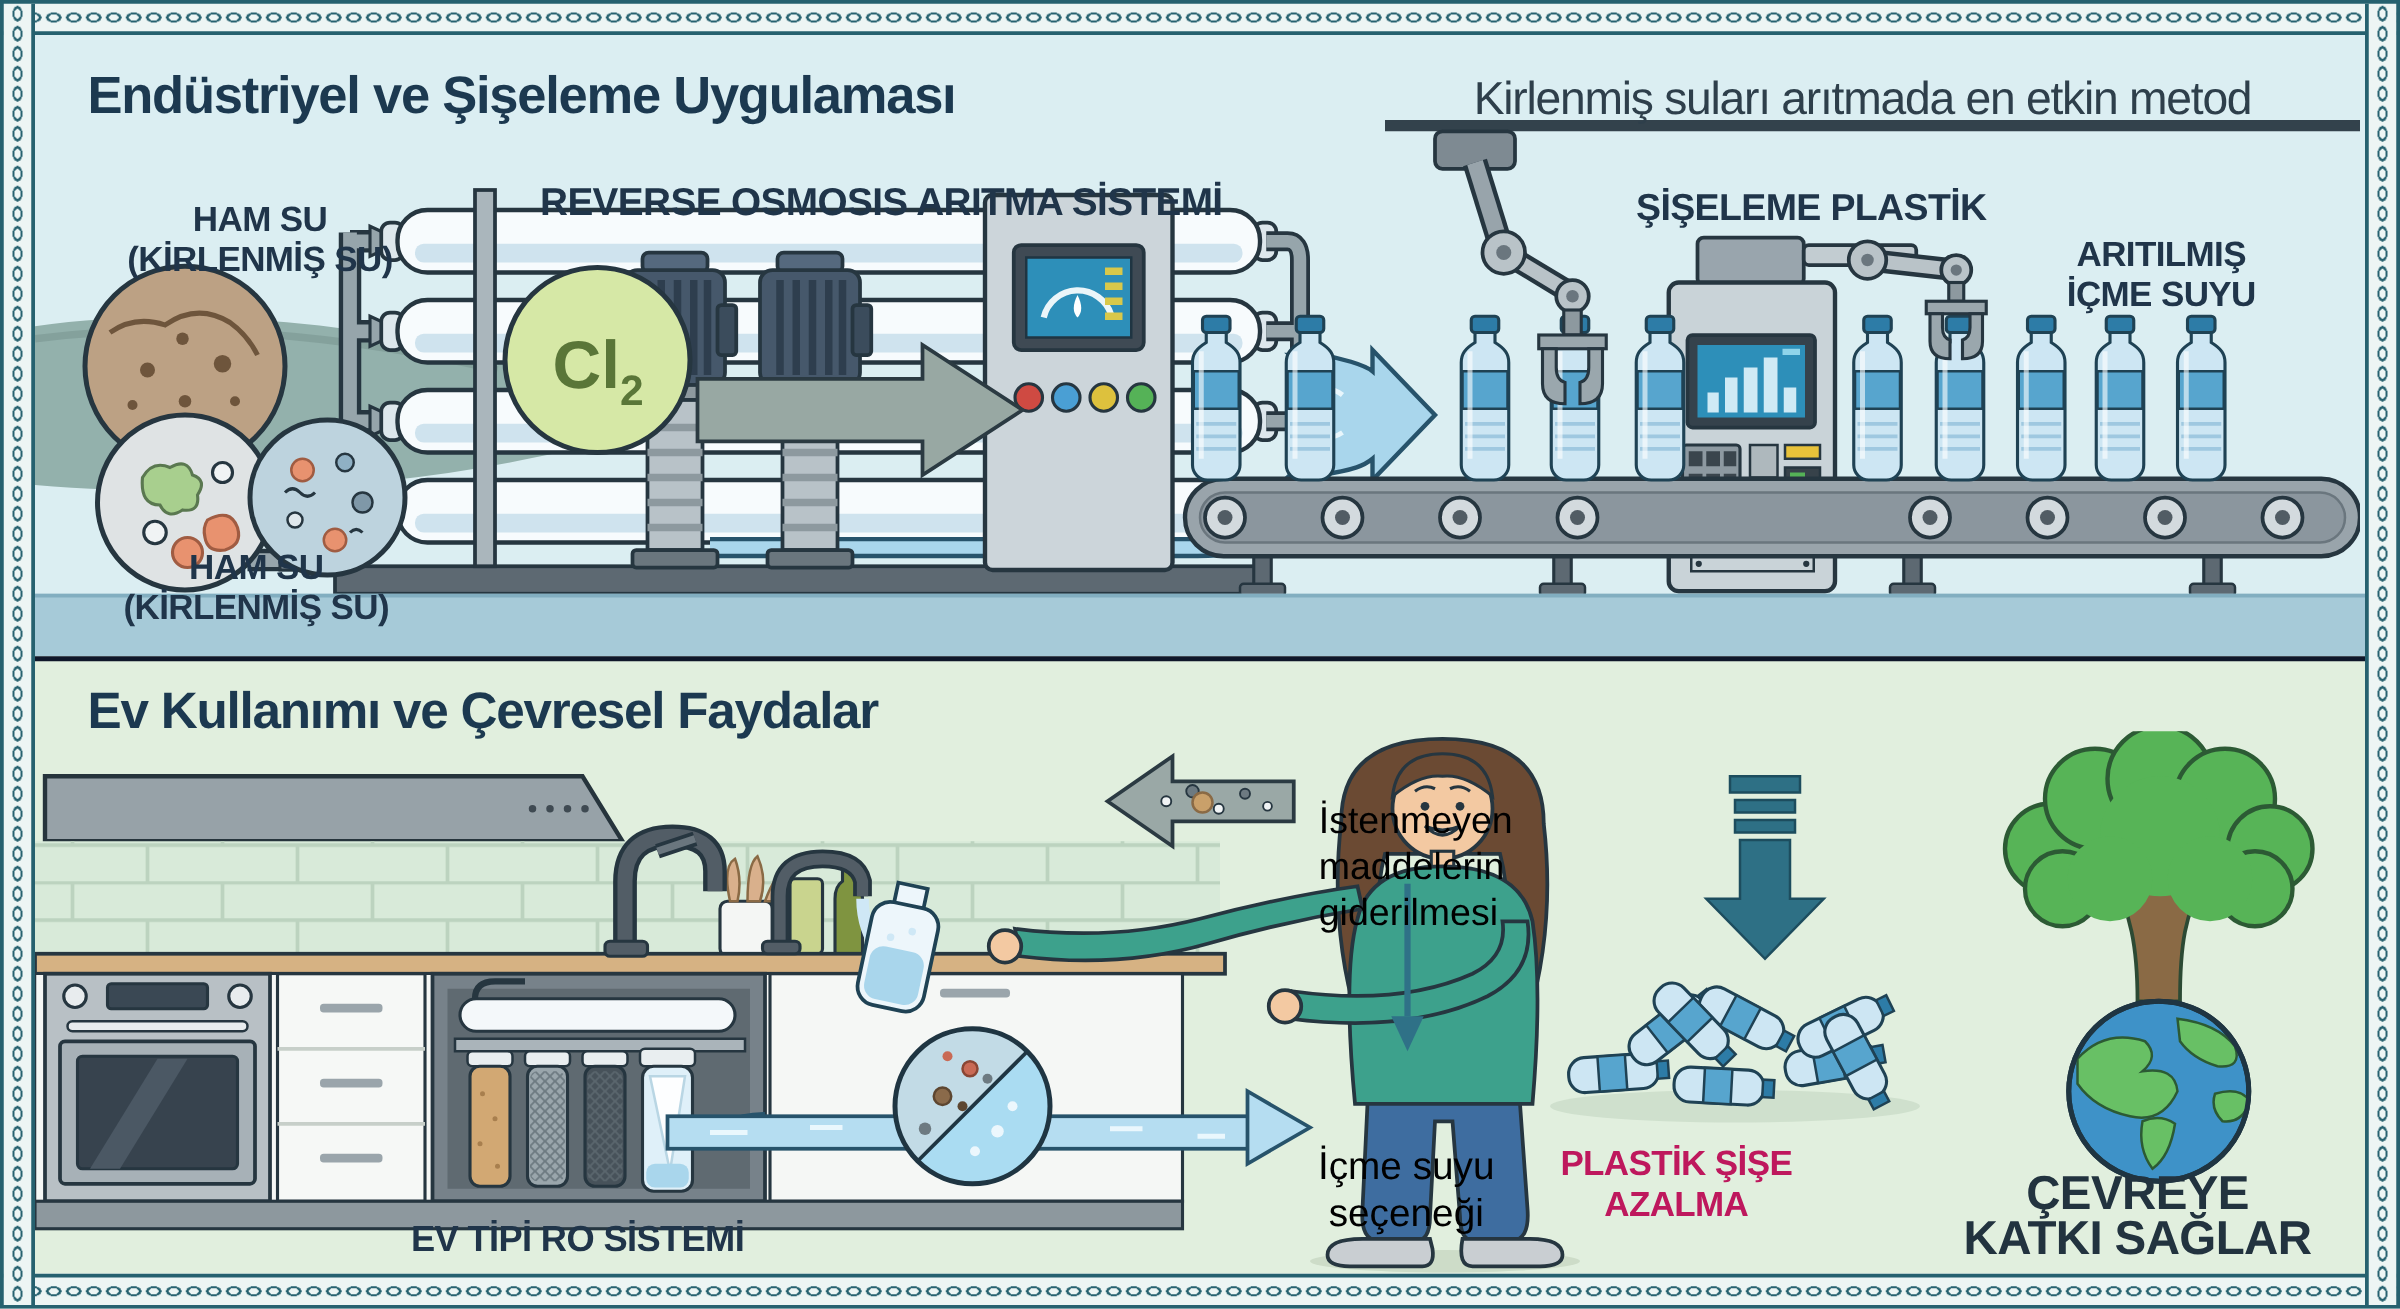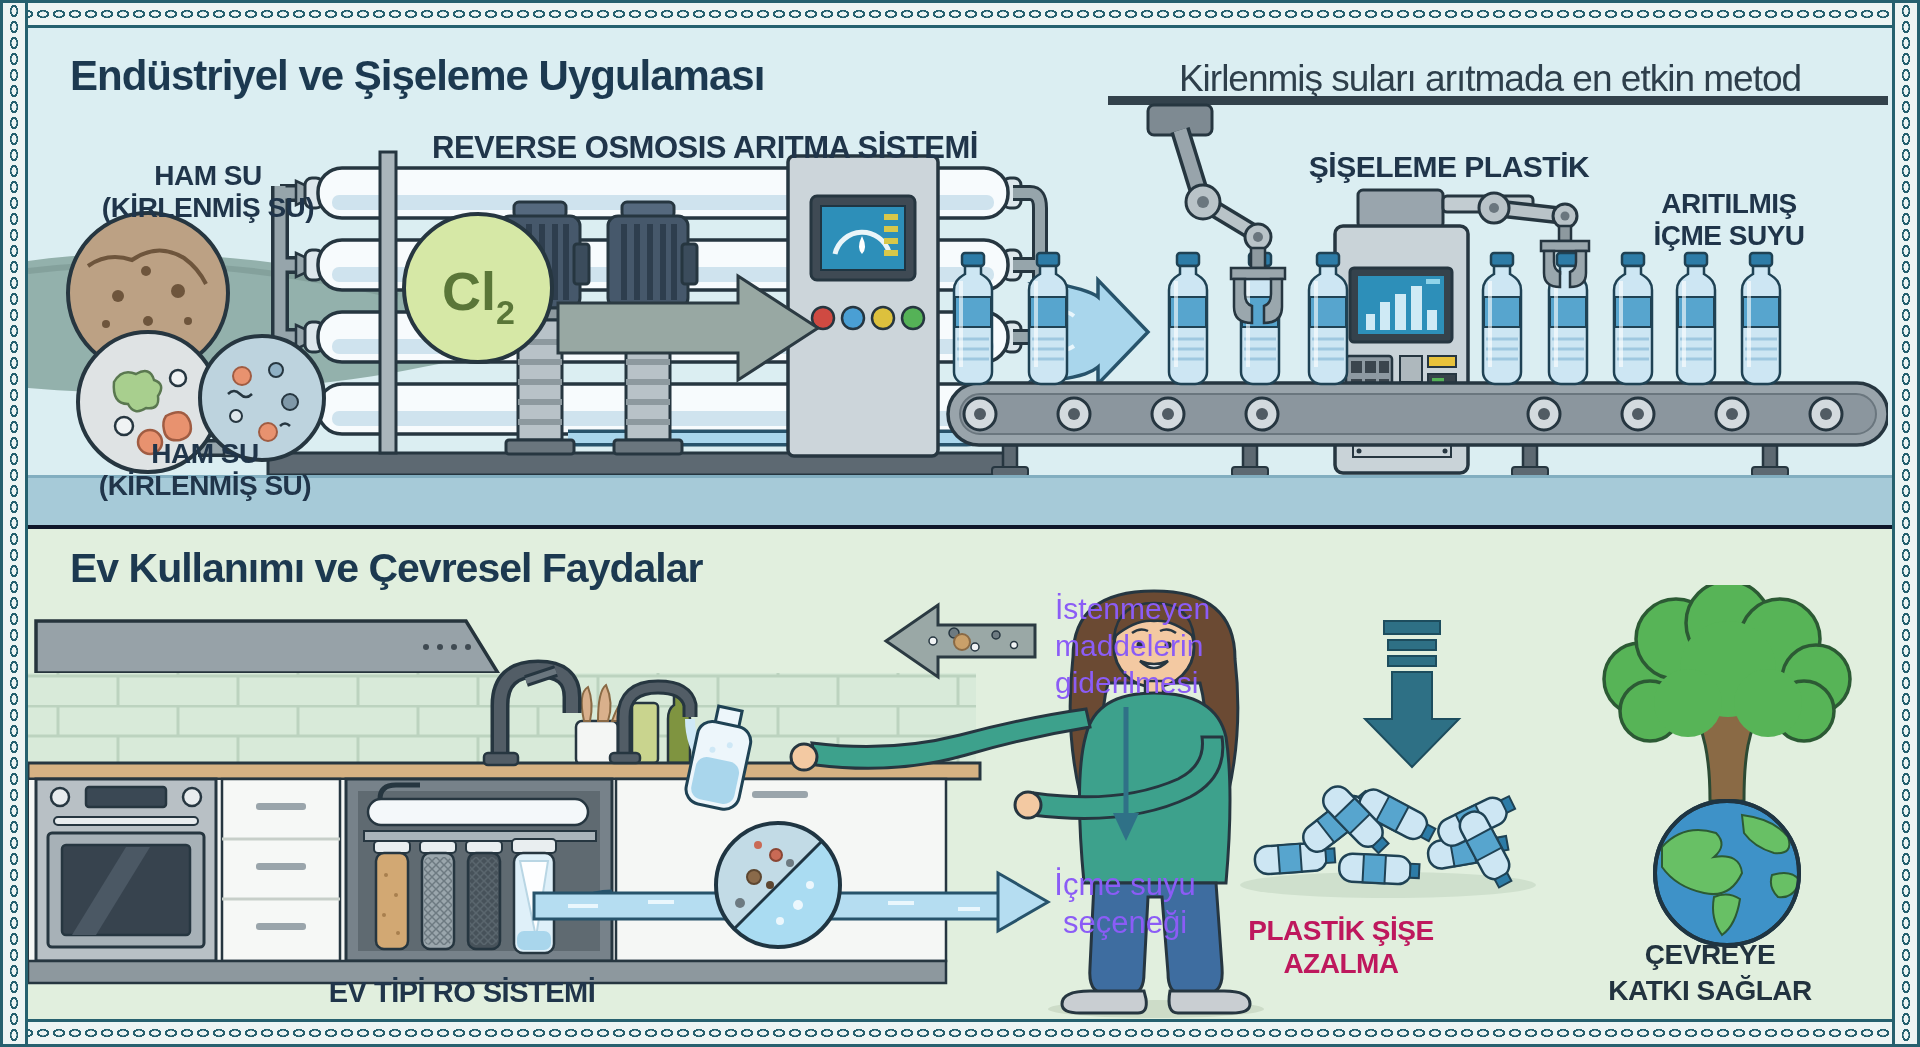"REVERSE OSMOSIS ARITMA SİSTEMİ" div.lbl { top: 102px -> 116px }
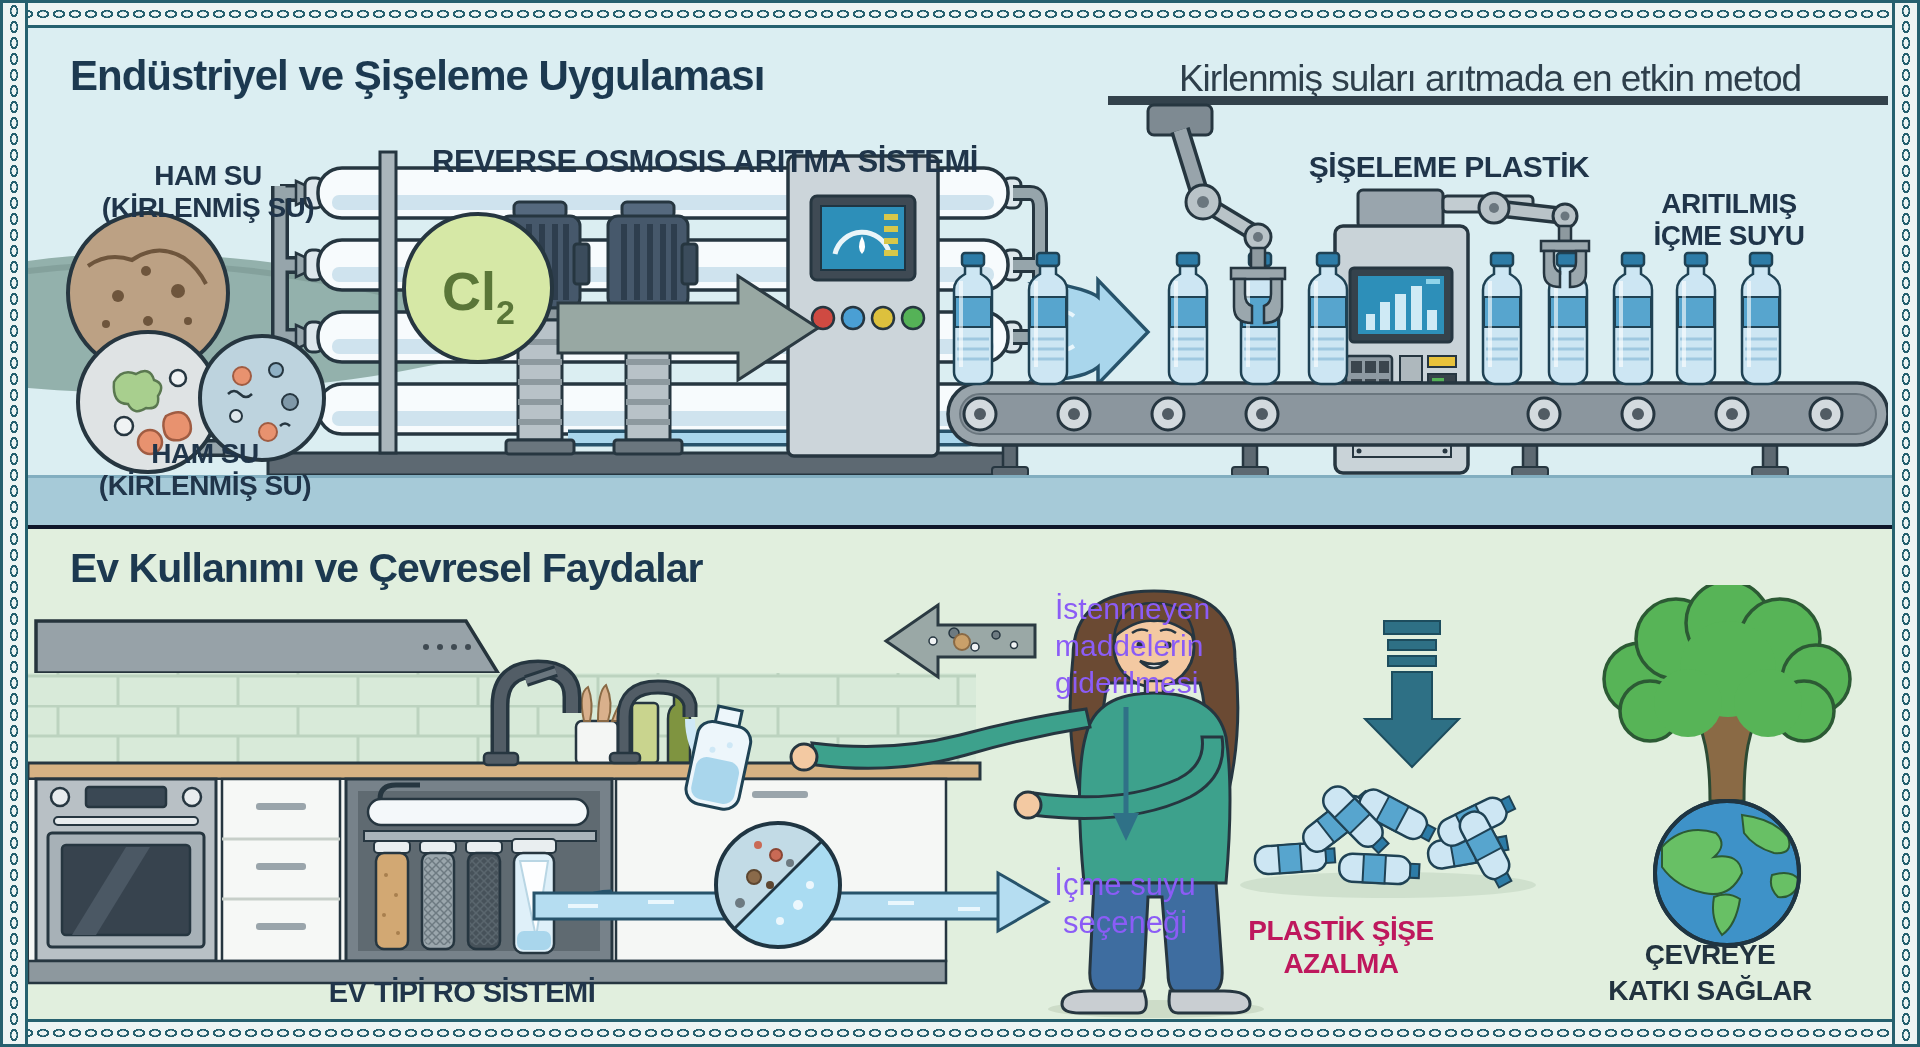"İstenmeyen" .note { color: #8b5cf6 -> #000000; margin-top: none -> 48px }
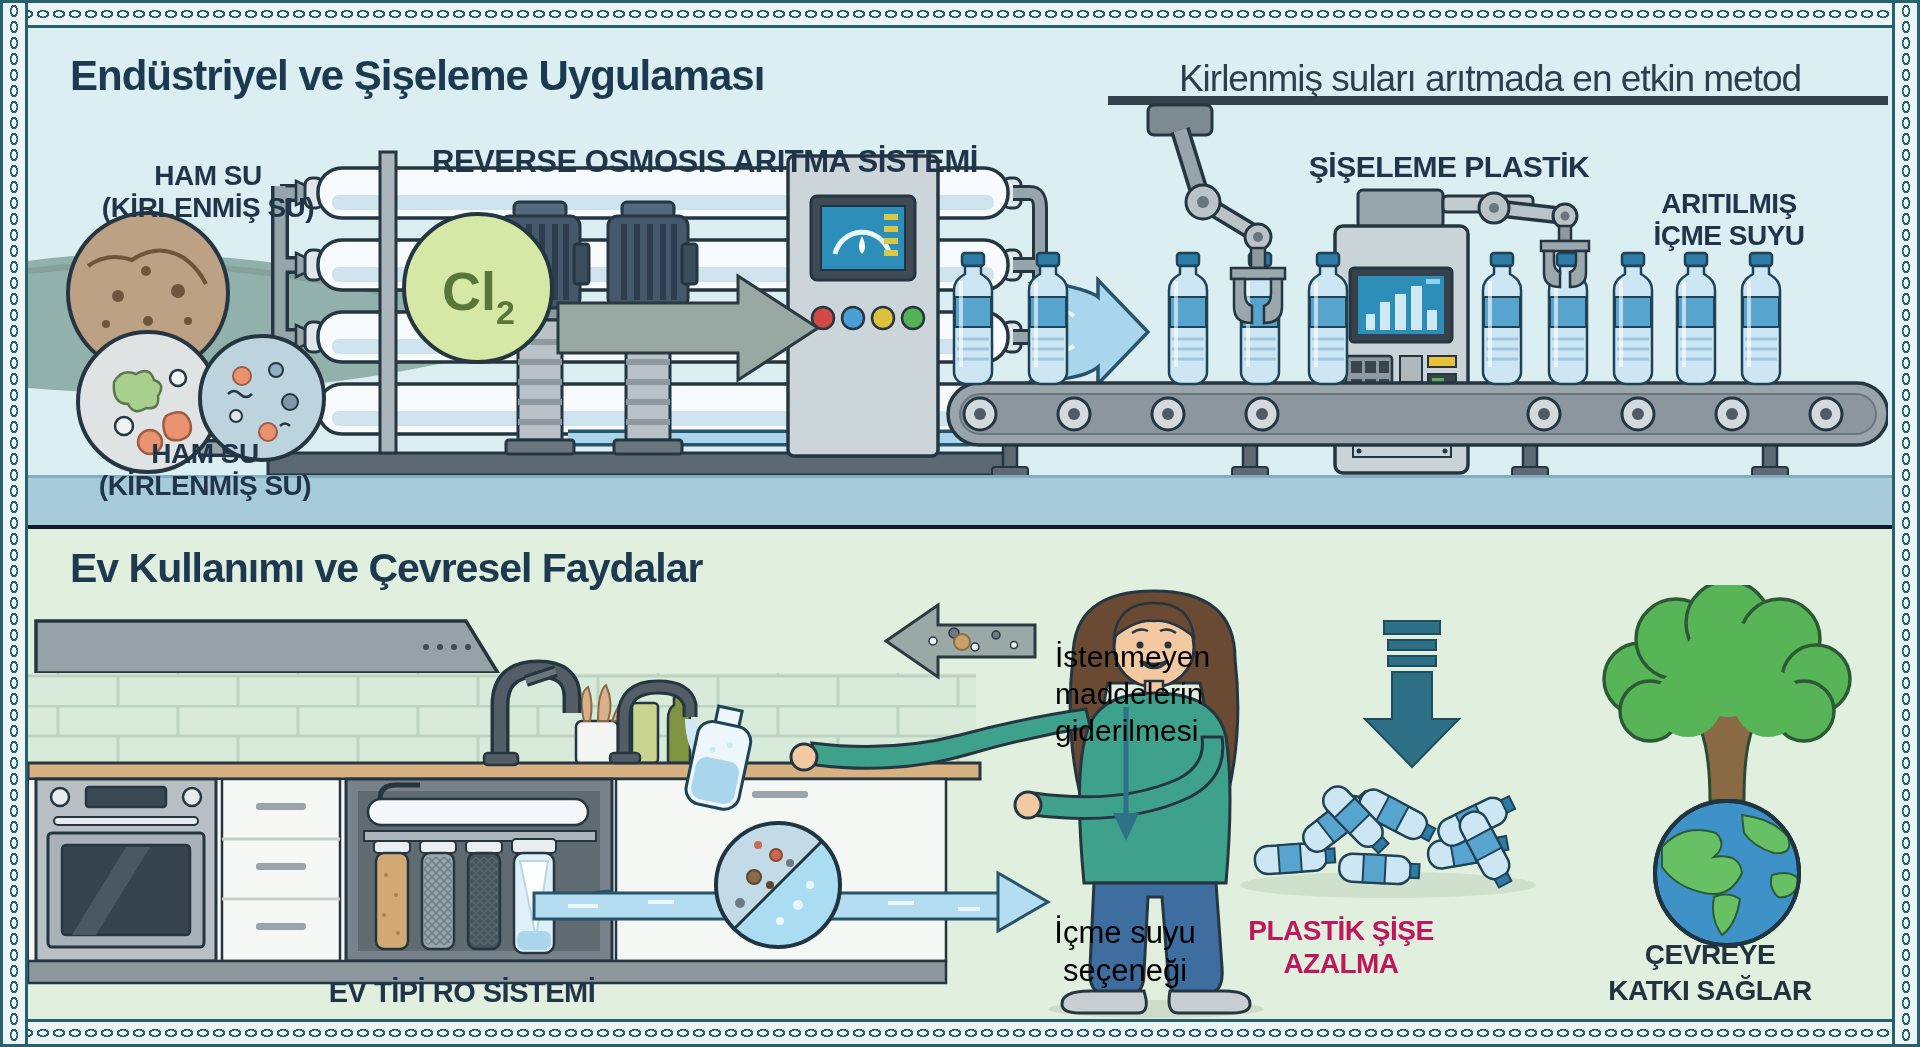"ÇEVREYE" div.lbl { font-size: 28px -> 38px }
